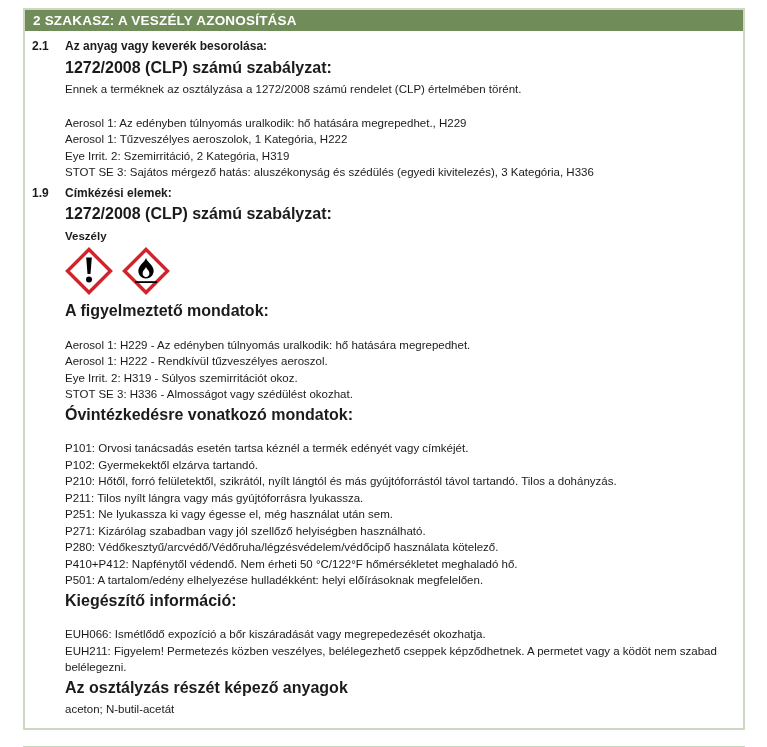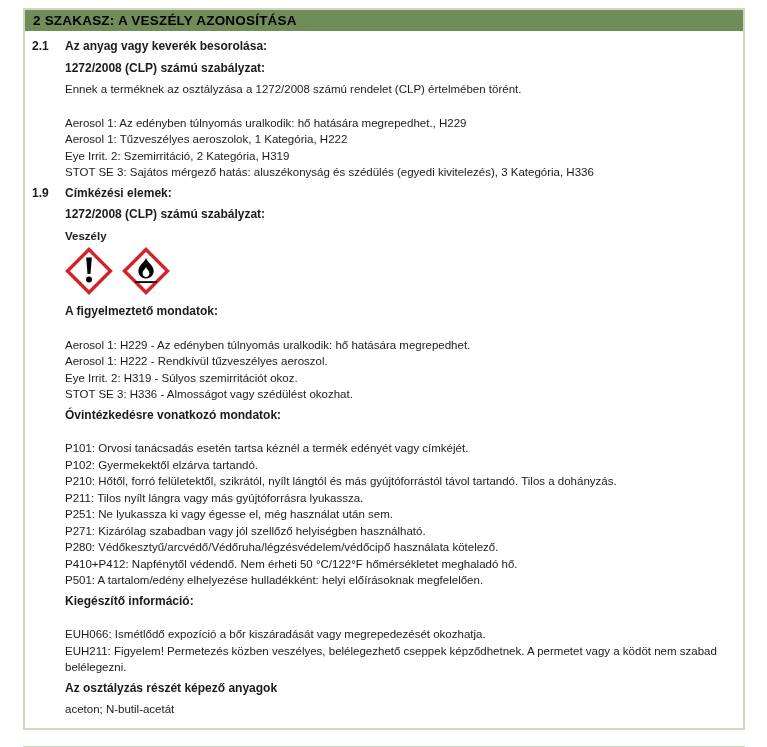"2 SZAKASZ: A VESZÉLY AZONOSÍTÁSA" .section-header { color: #000000 -> #ffffff }
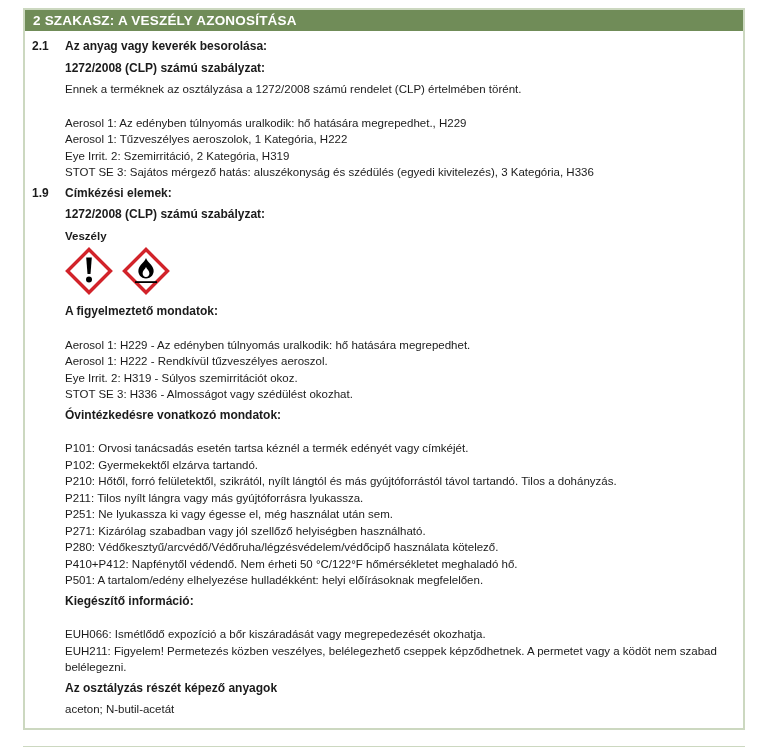"1272/2008 (CLP) számú szabályzat:" .bold-line { font-size: 12px -> 16px }
